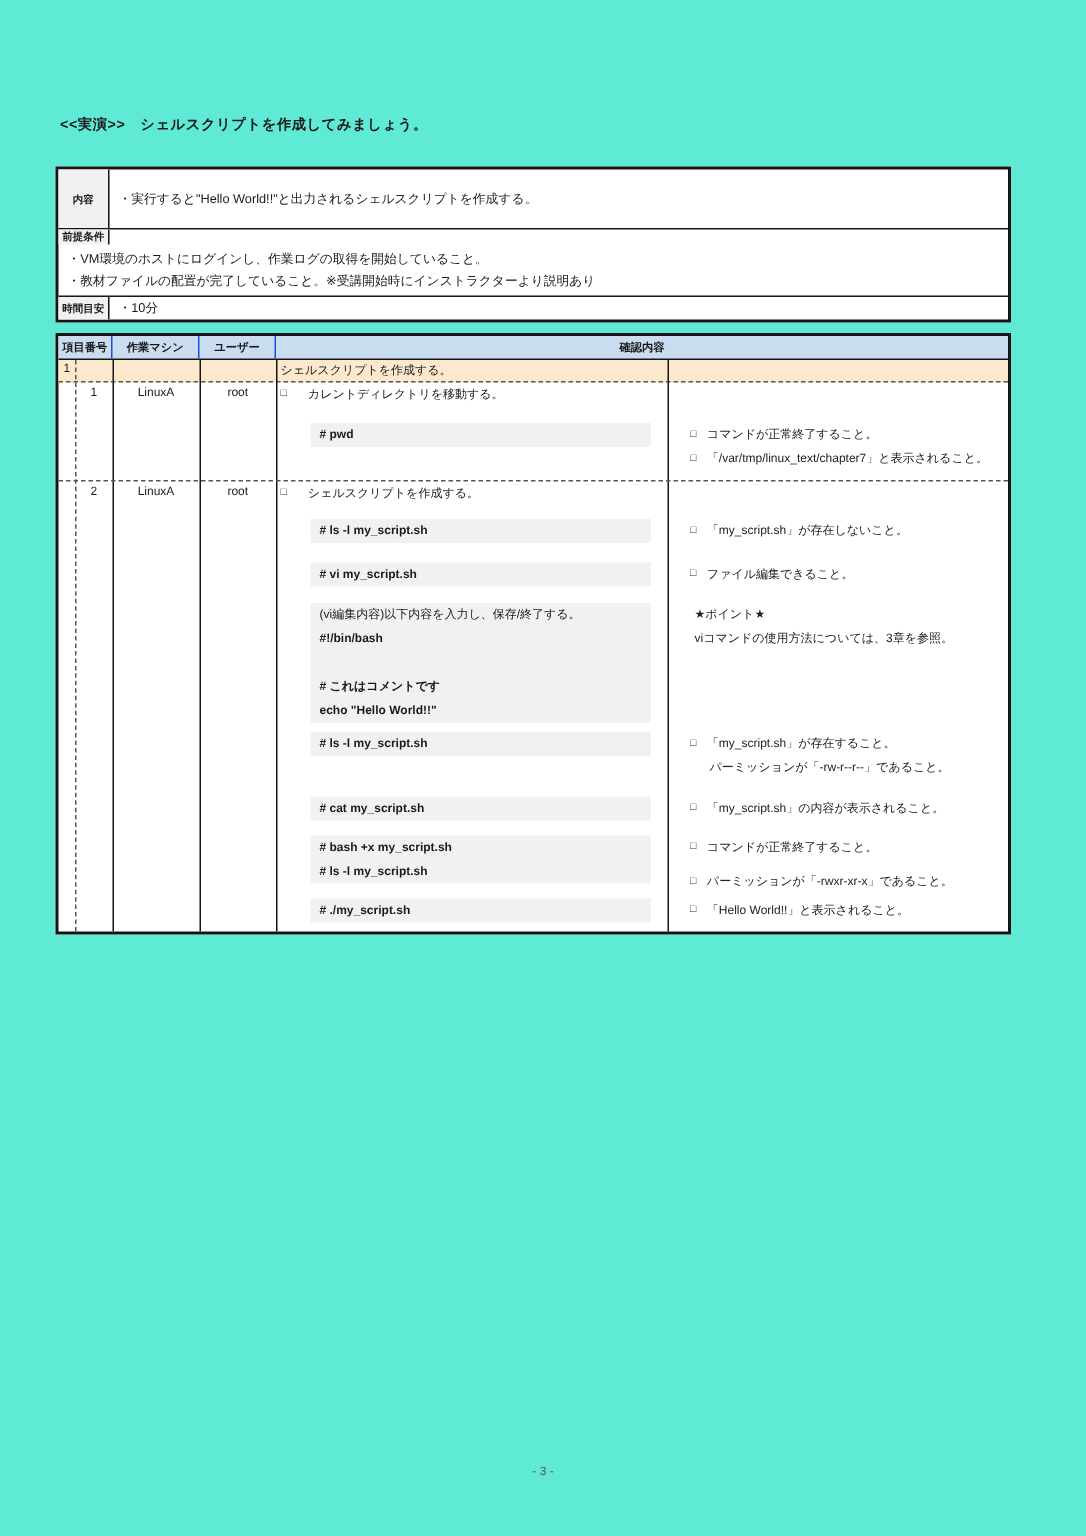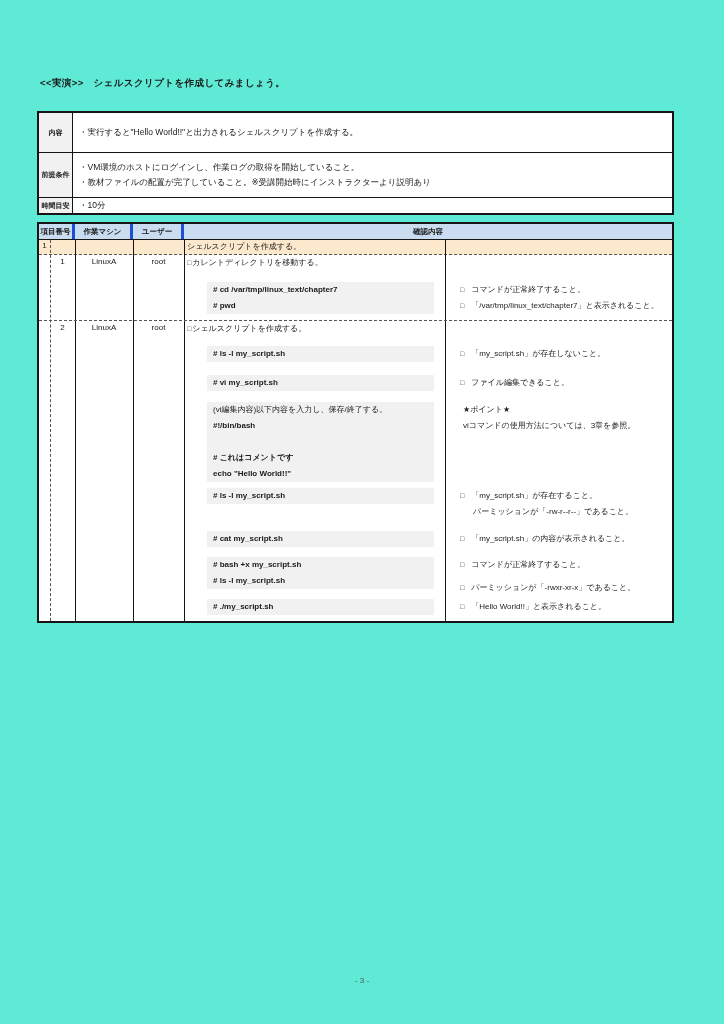"・VM環境のホストにログインし、作業ログの取得を開始していること。" .h-prereq { flex-direction: none -> column }
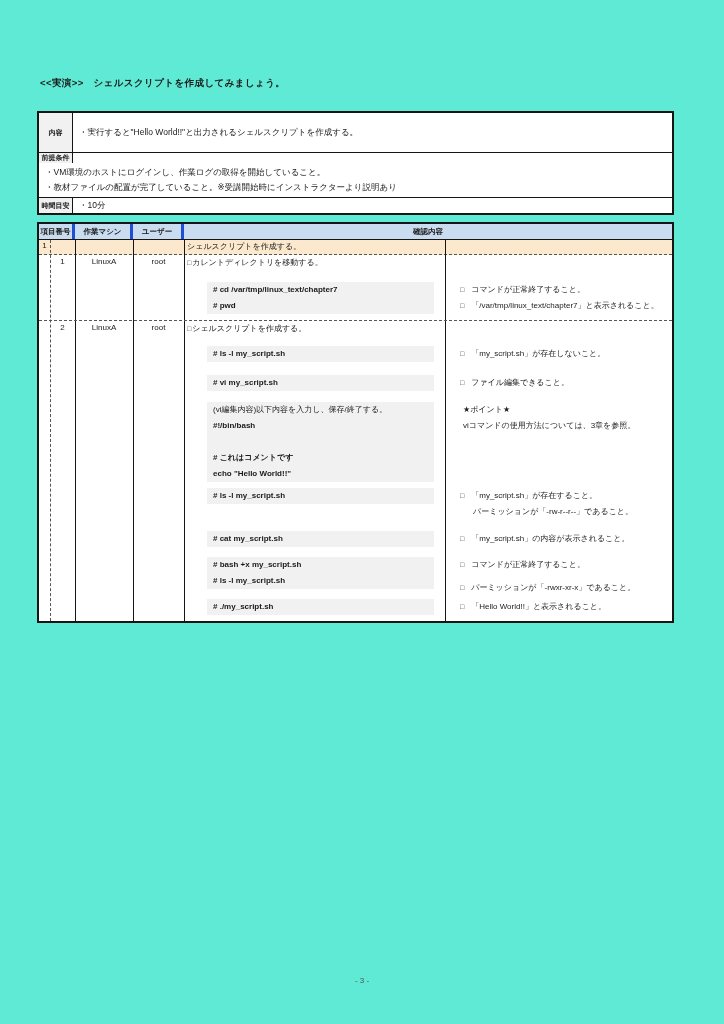"項目番号" .hdr-cell { border-right: 3px solid #1d4ed8 -> 1px solid #1d4ed8 }
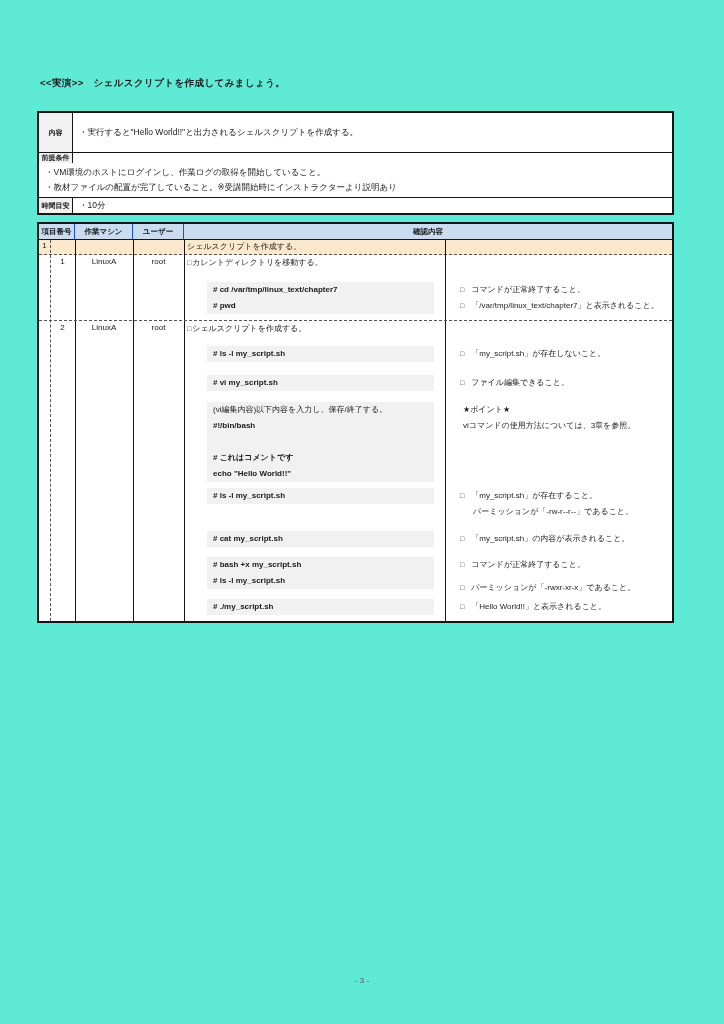"カレントディレクトリを移動する。" .task { gap: 1px -> 14px }
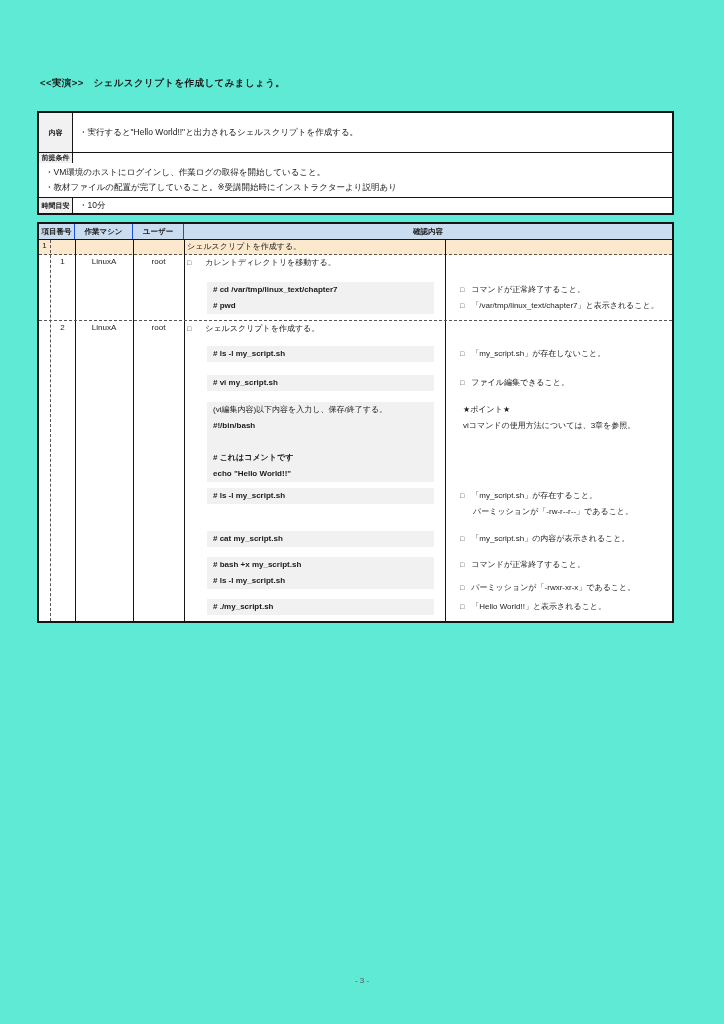"# cd /var/tmp/linux_text/chapter7" div { html: <div># cd /var/tmp/linux_text/chapter7</div> -> none }
